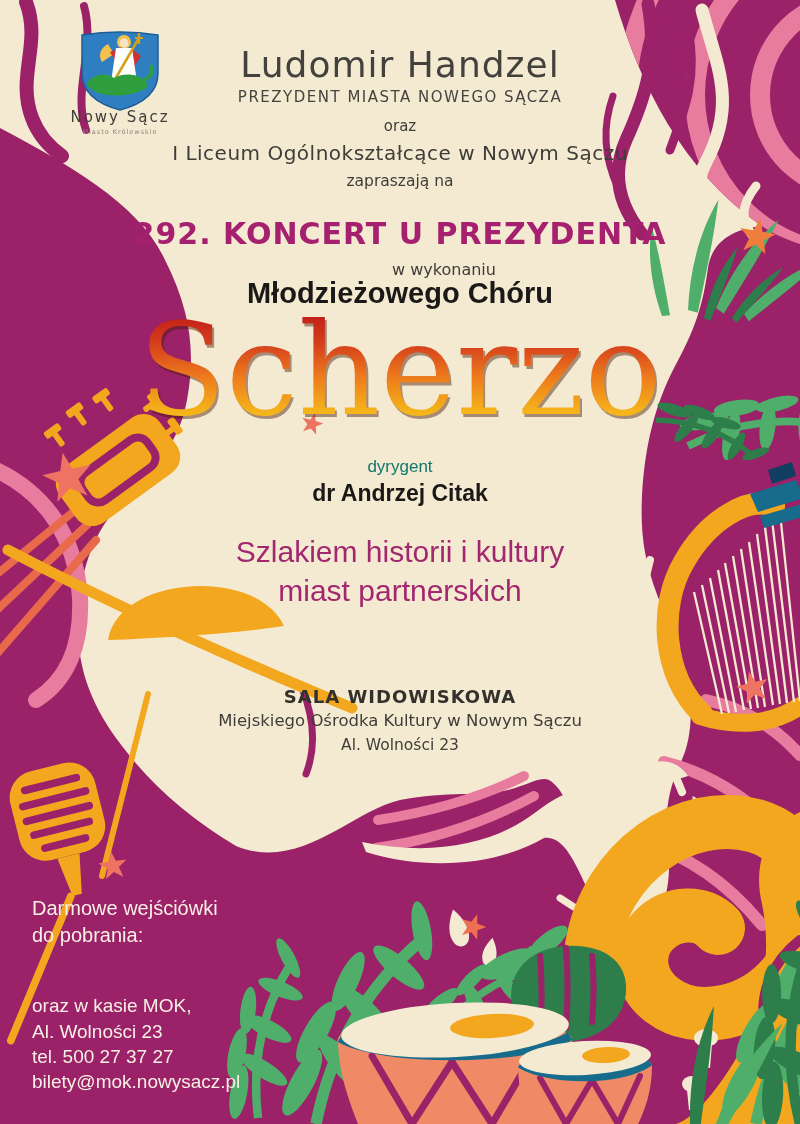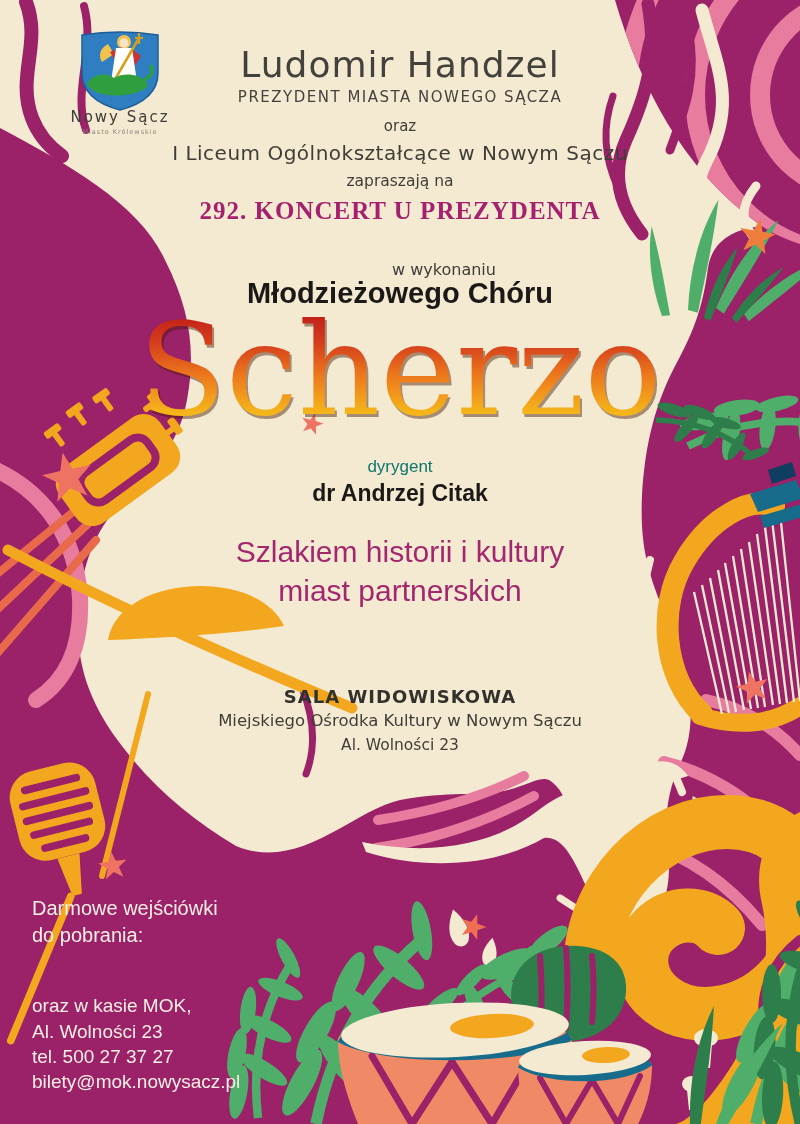"292. KONCERT U PREZYDENTA" .event-title { font-family: Liberation Serif, serif -> none; font-size: 25px -> 30px; top: 197px -> 216px }
